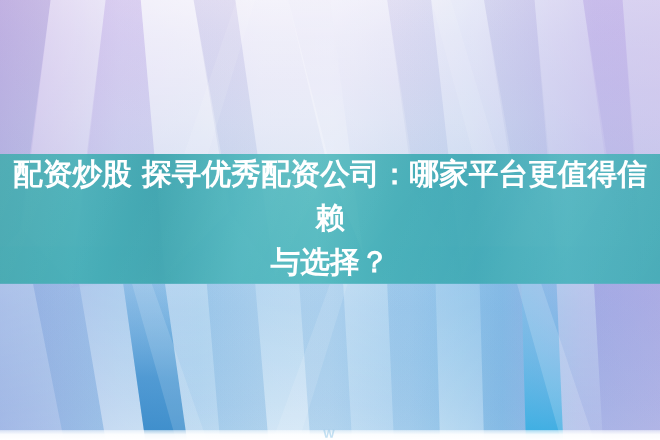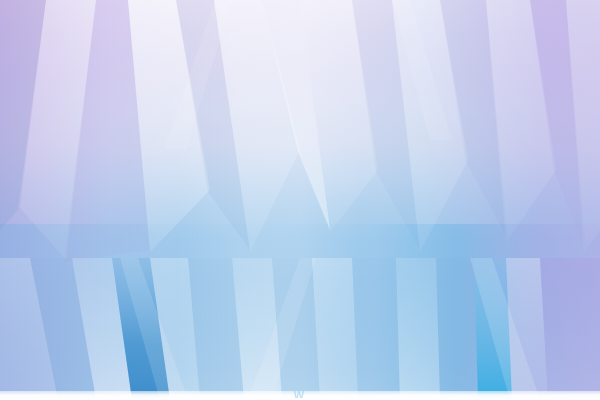"配资炒股 探寻优秀配资公司：哪家平台更值得信赖" div.title-band { html: none -> <div> <div></div> <p>配资炒股 探寻优秀配资公司：哪家平台更值得信赖 与选择？</p> </div> }
